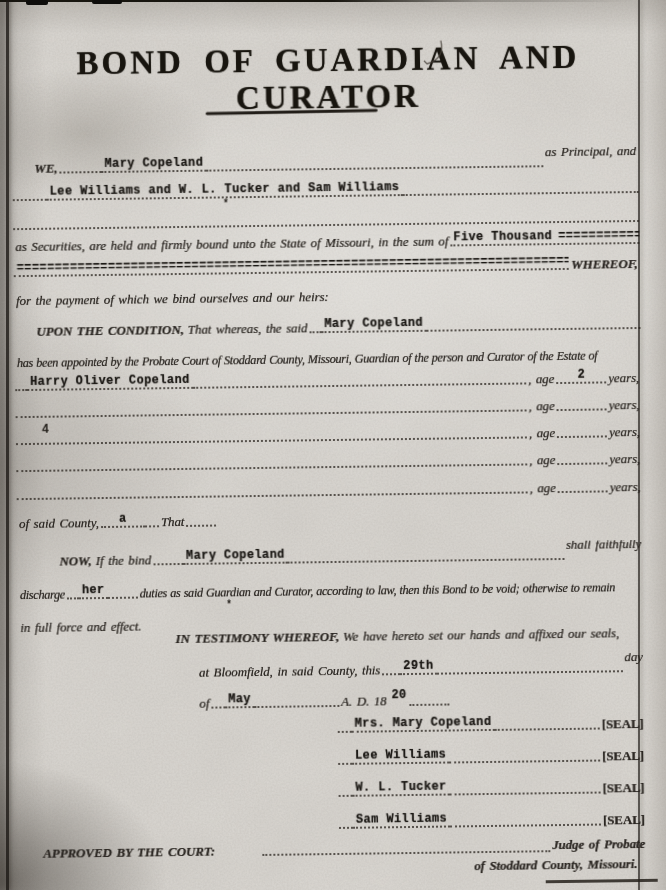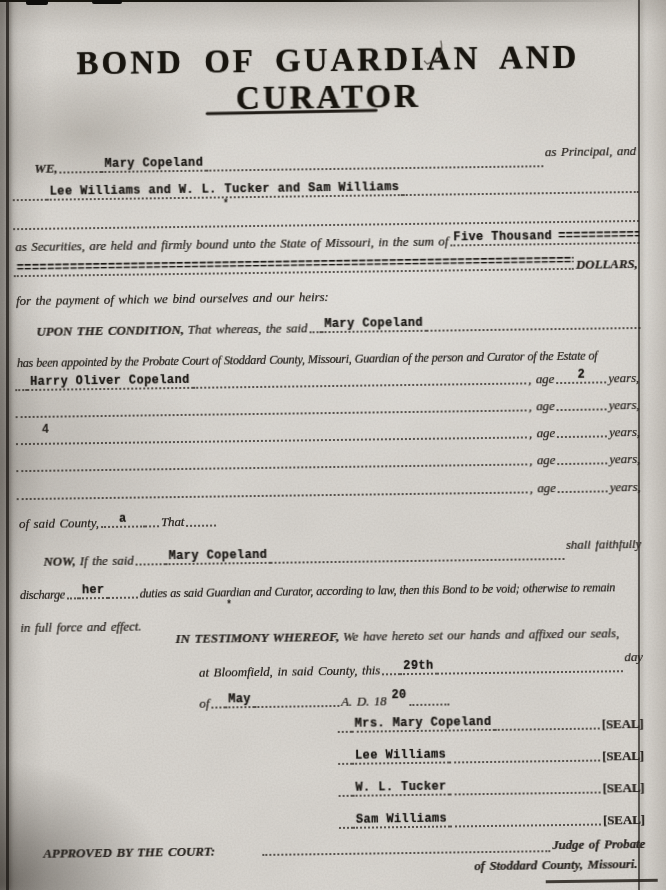"DOLLARS," span.printed { text: DOLLARS -> WHEREOF }
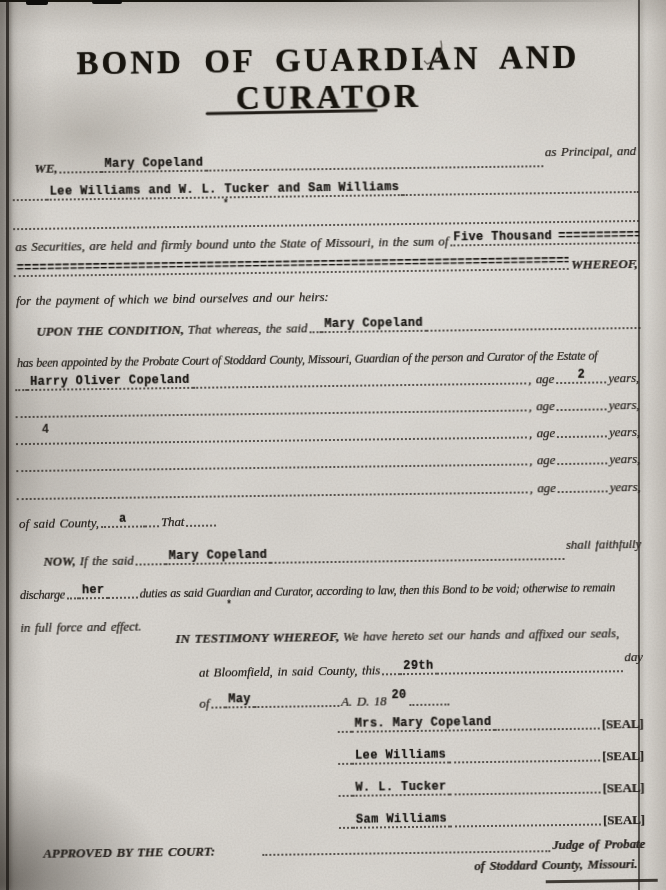"NOW," .ind24 { margin-left: 24px -> 40px }
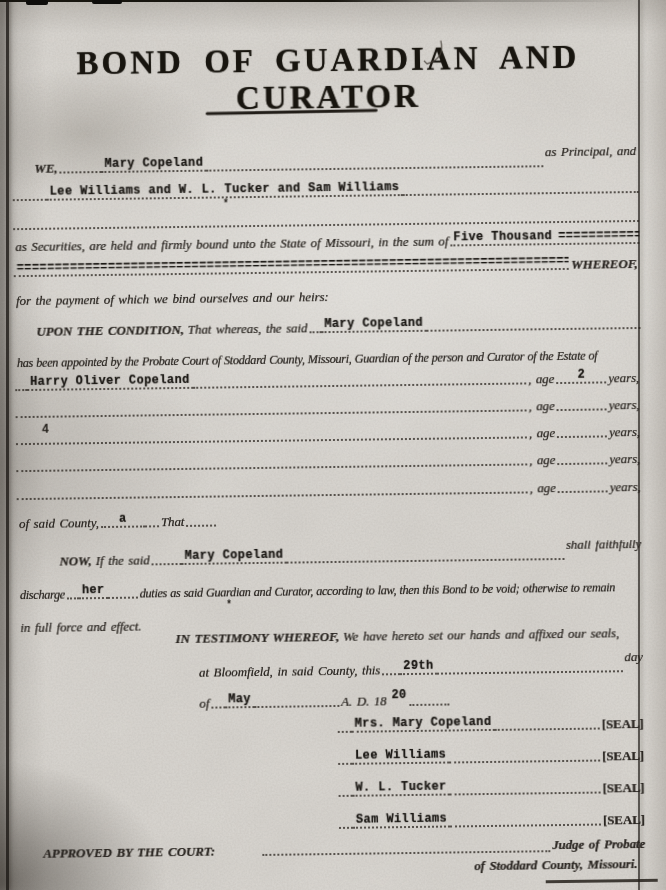"If the said" span.printed { text: said -> bind }
